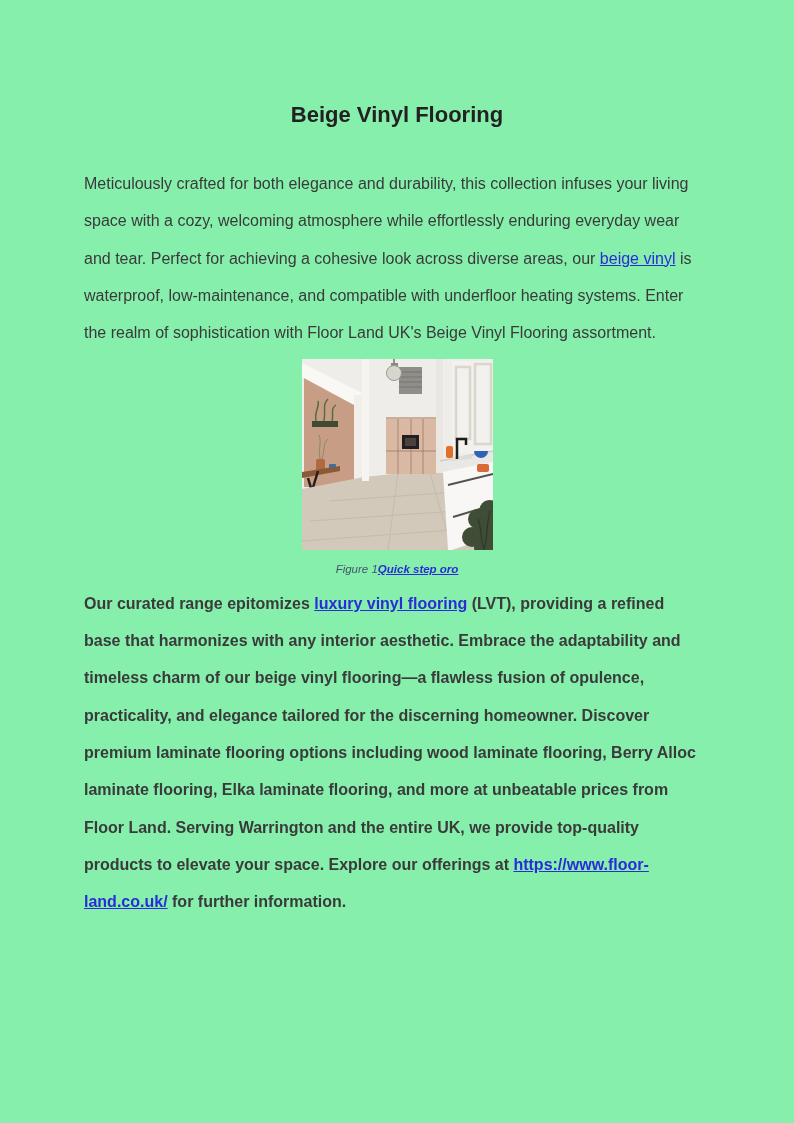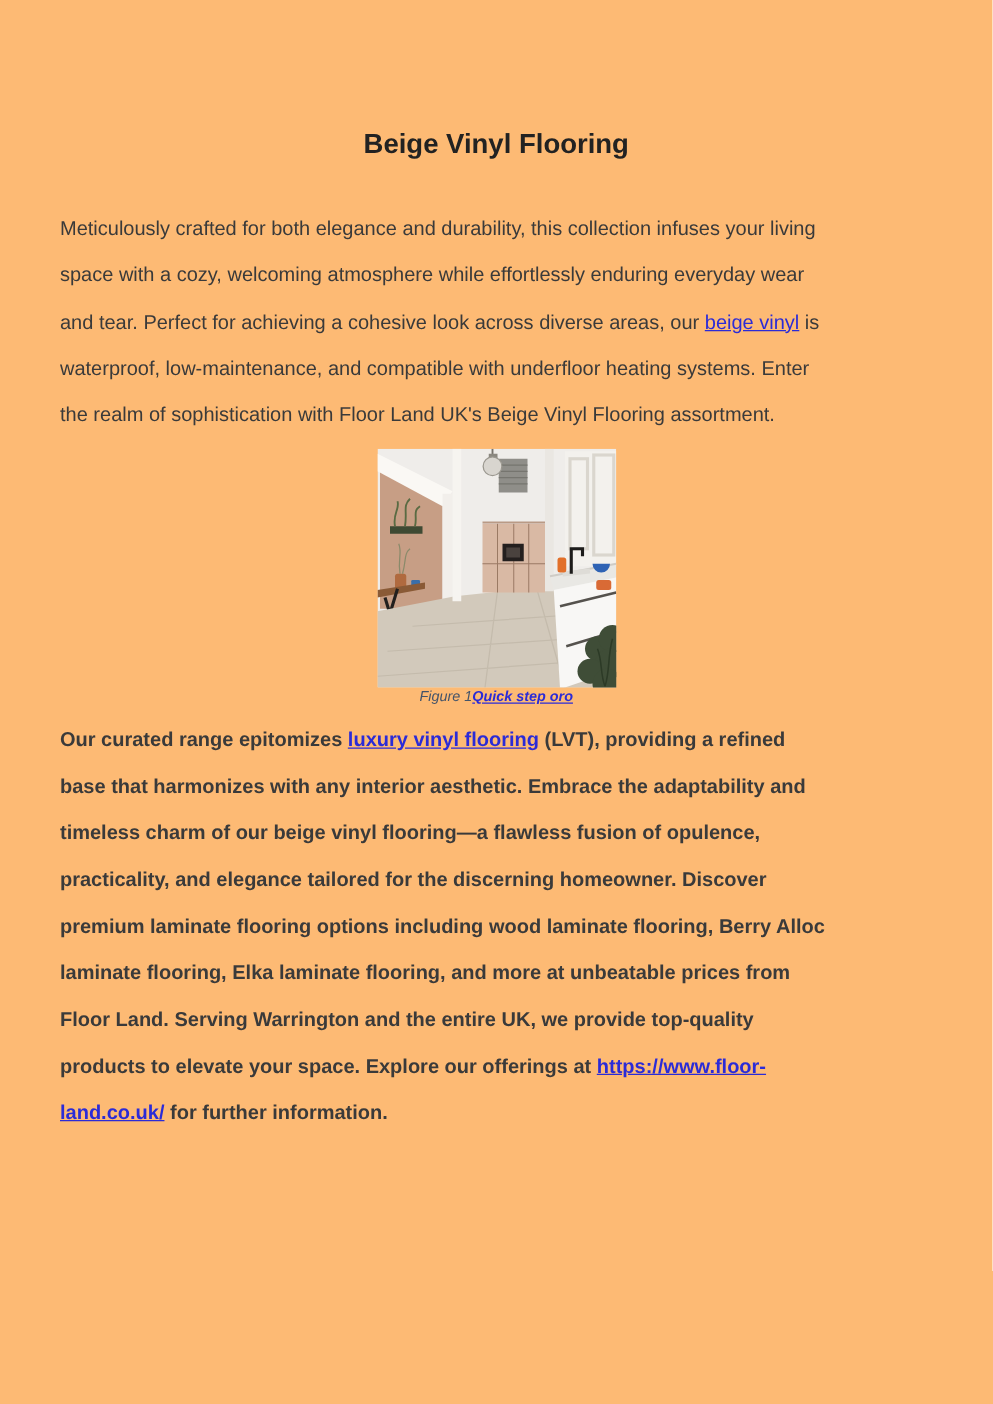"Beige Vinyl Flooring" .page { background: #fdba74 -> #86efac }
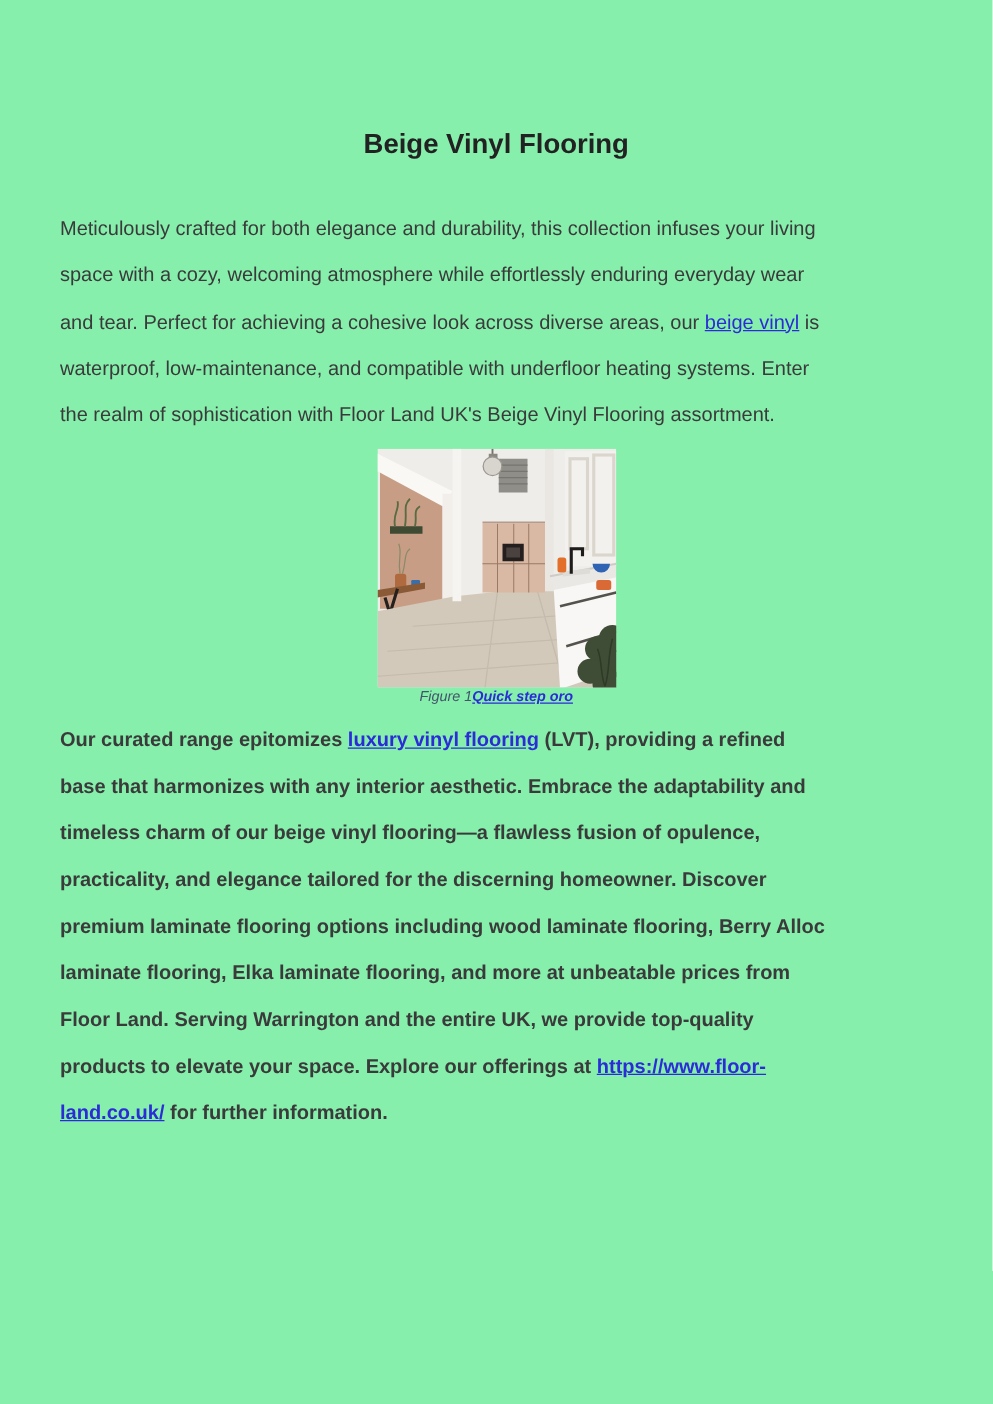"Meticulously crafted for both elegance" .para { margin: 37px 80px 0 48px -> 37px 80px 0 84px }
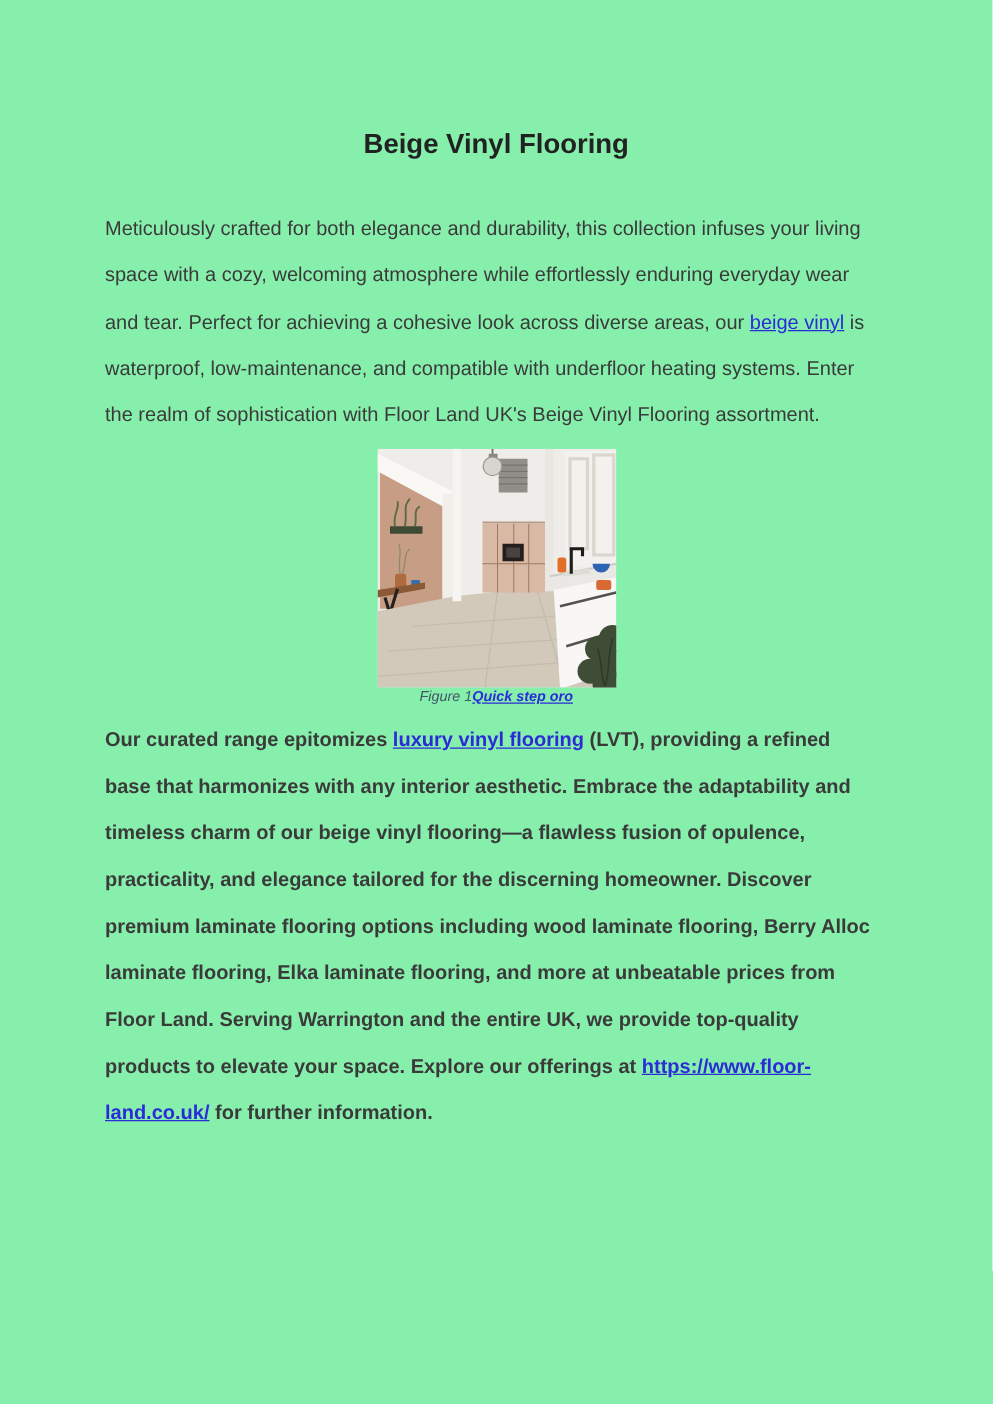"Figure 1Quick step oro" figcaption.doc-caption { margin-top: 1px -> 12px }
